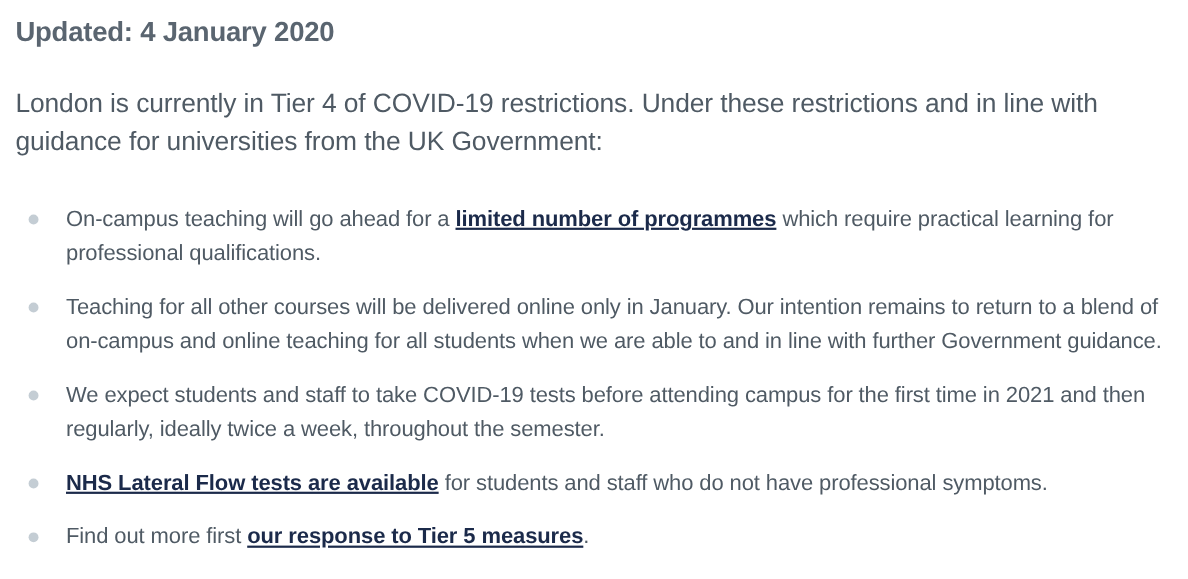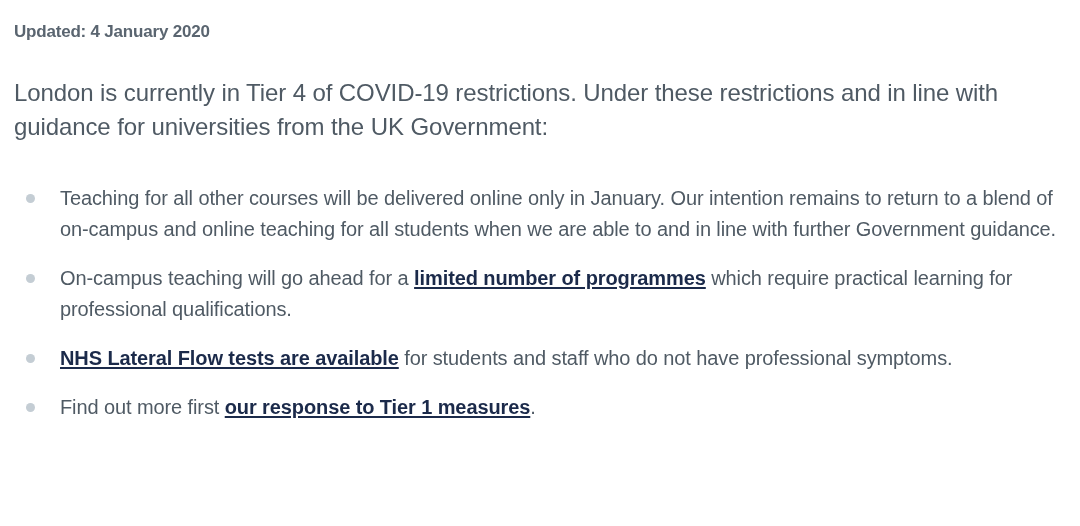"Updated: 4 January 2020" .updated { font-size: 17px -> 25px; margin: 8px 0 34px 0 -> 0 0 34px 0 }
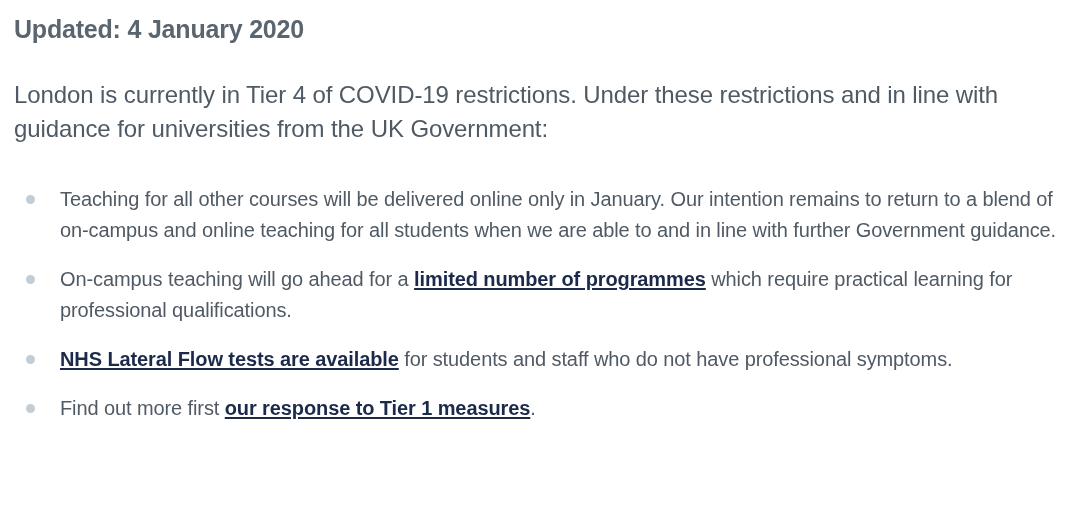"Teaching for all other courses" li { order: before "On-campus teaching will go ahead" -> after "On-campus teaching will go ahead" }
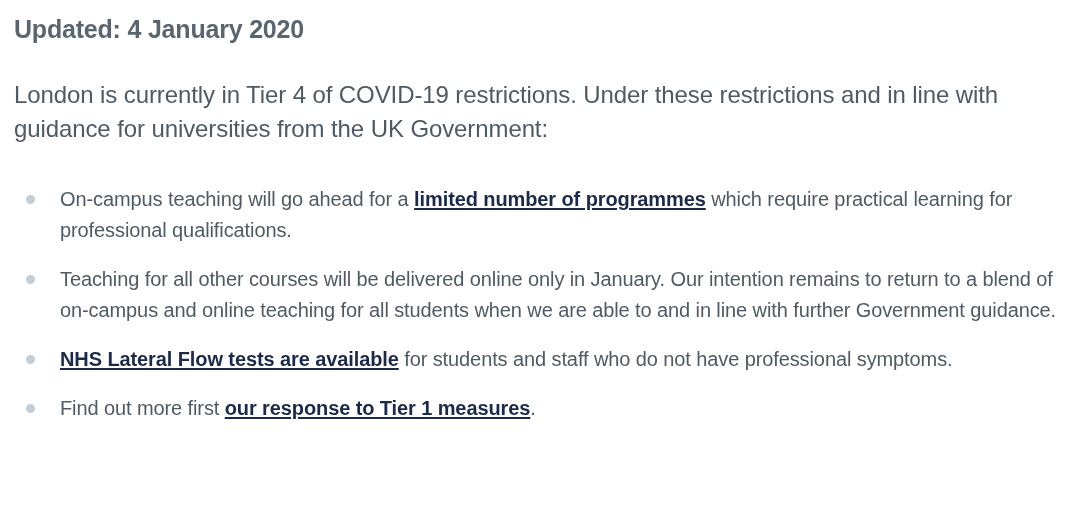"We expect students and staff" li { html: none -> <li> <span></span> <span>We expect students and staff to take COVID-19 tests before attending campus for the first time in 2021 and then regularly, ideally twice a week, throughout the semester.</span> </li> }
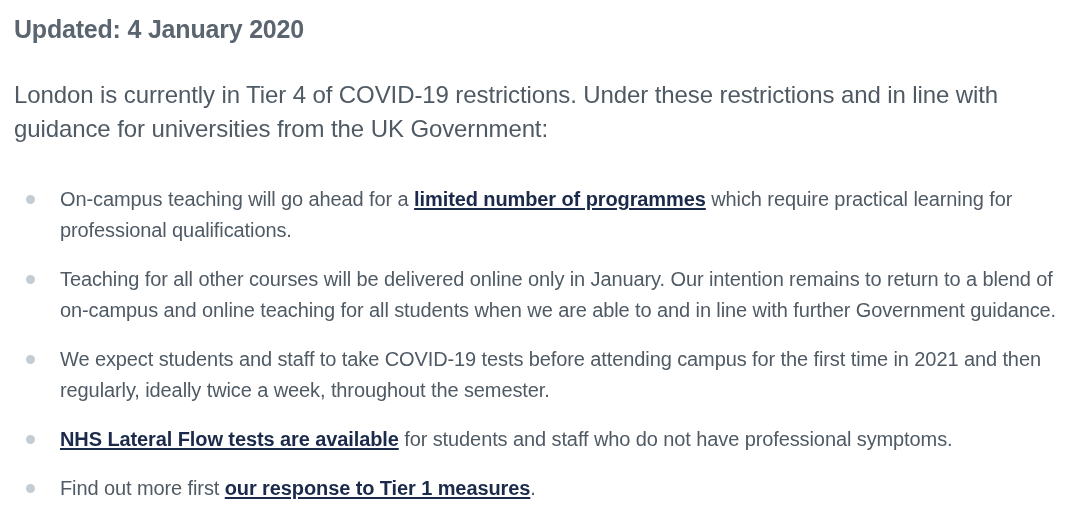"our response to Tier 1" a.doclink { text: 1 -> 5 }
